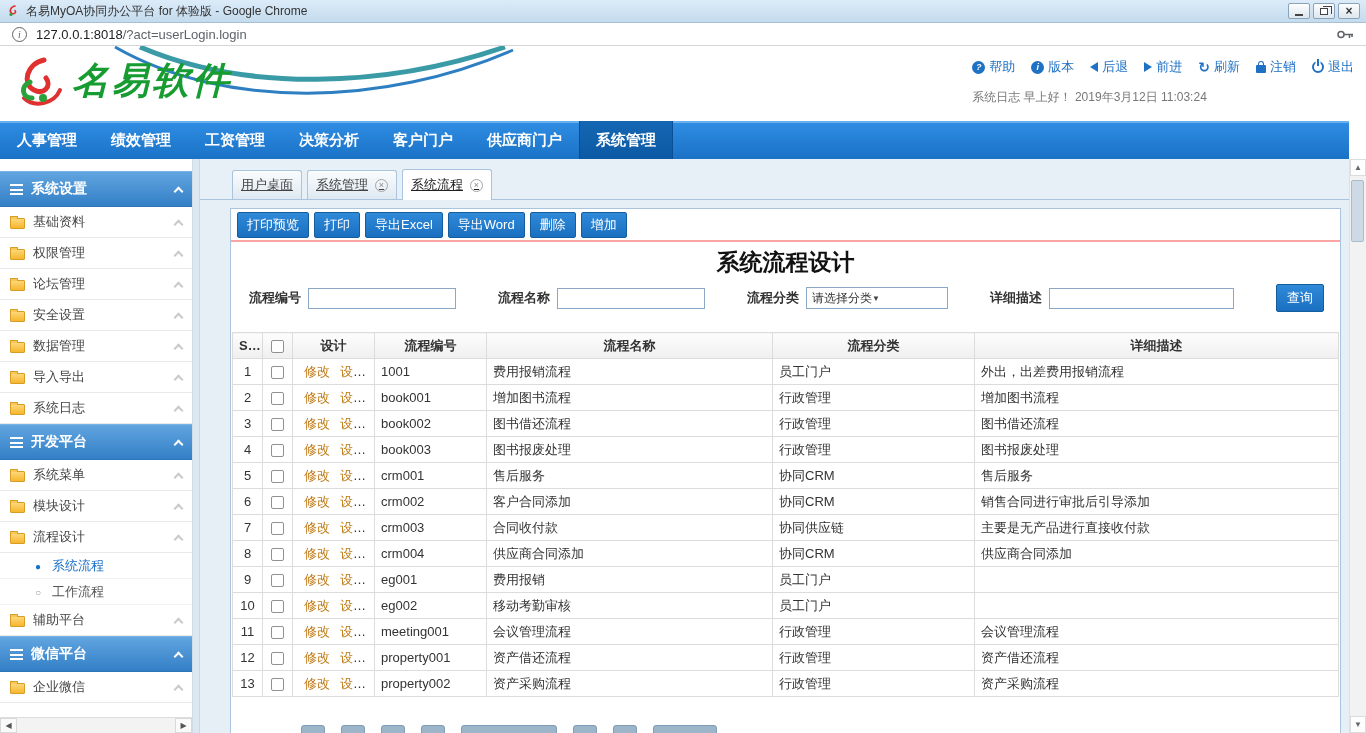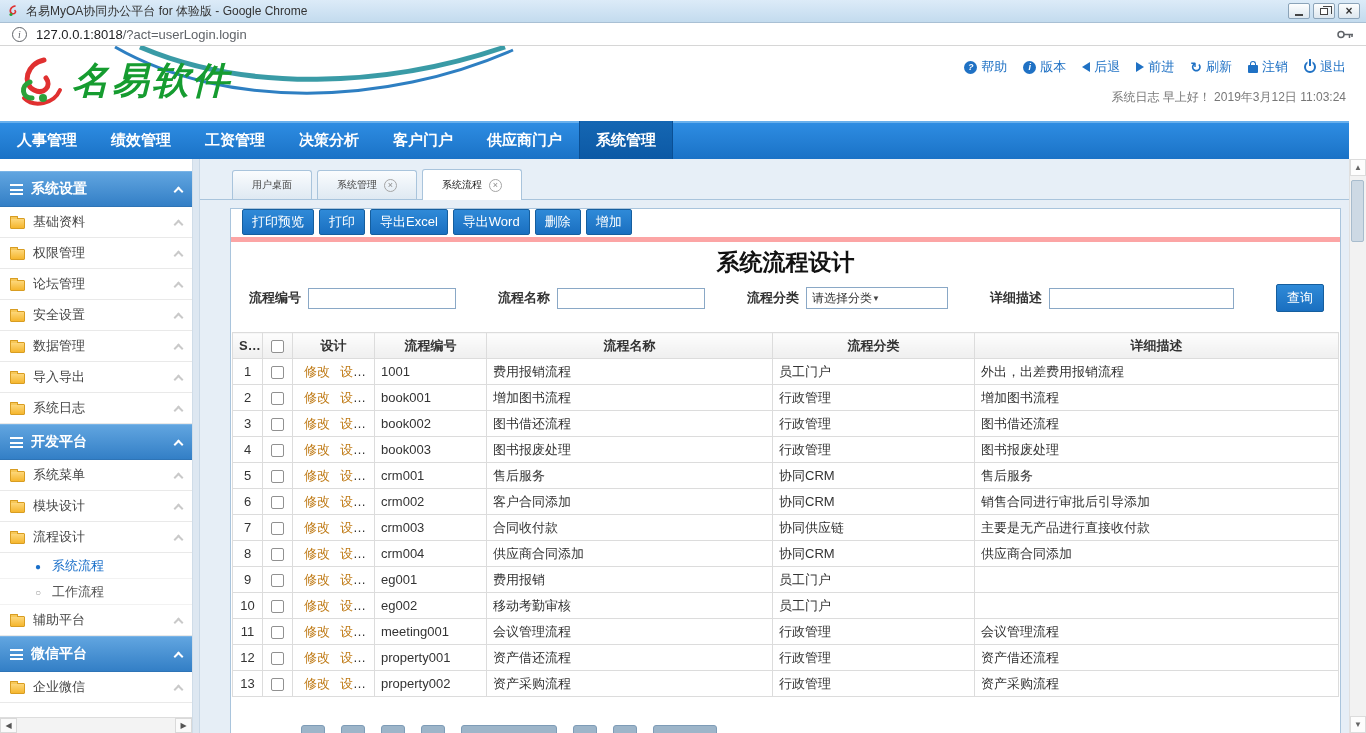"帮助" .hdr-right { right: 20px -> 12px; text-align: right -> none }
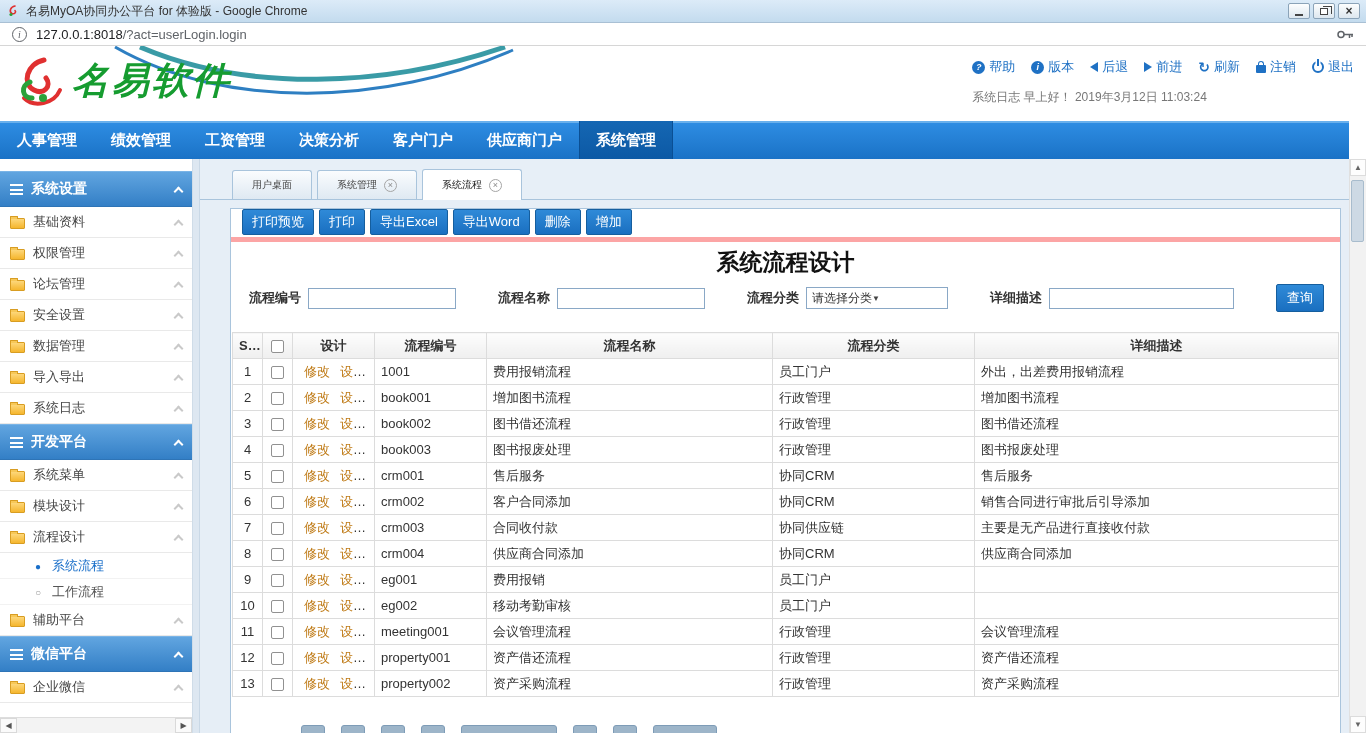"用户桌面" .tab { font-size: 10px -> 13px; padding: 0 19px -> 0 8px; text-decoration: none -> underline }
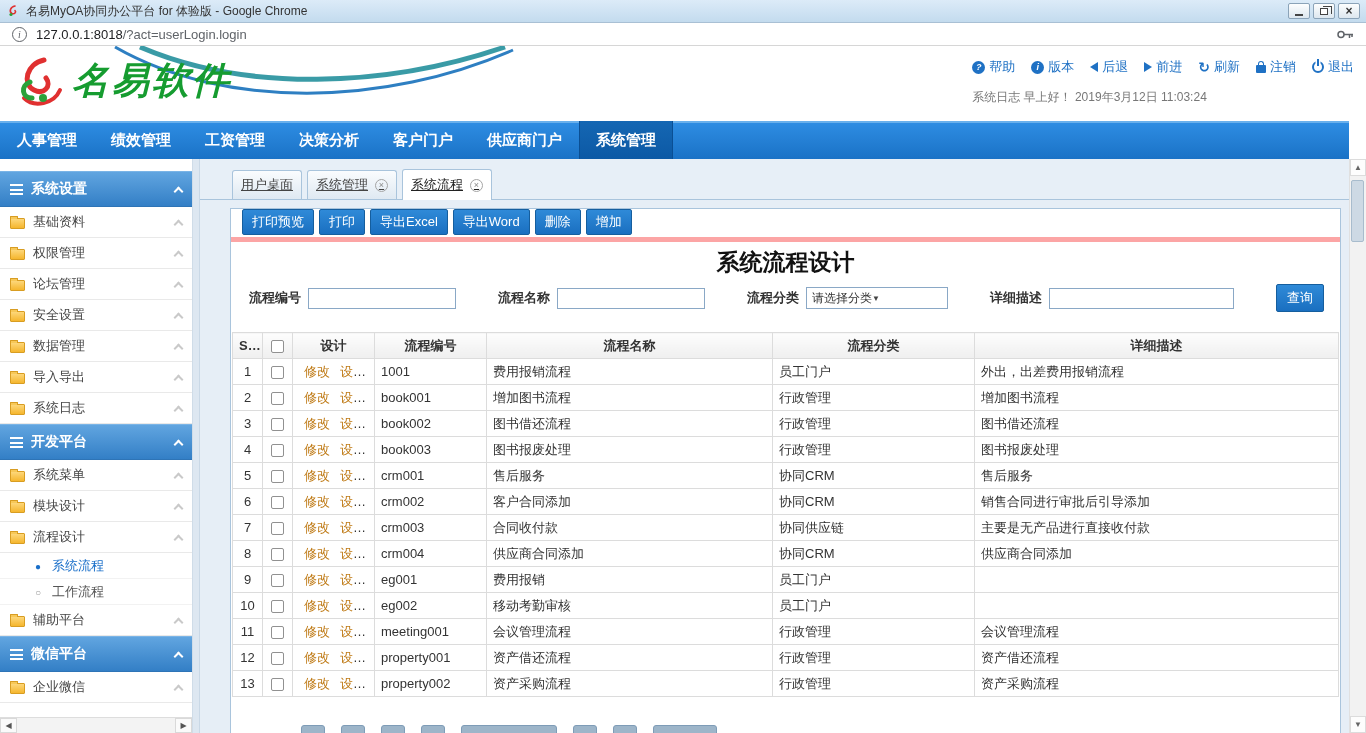"打印预览" .toolbar { align-items: flex-start -> center; border-bottom: 5px solid #fca5a5 -> 2px solid #fca5a5; padding: 0 11px -> 0 6px }
